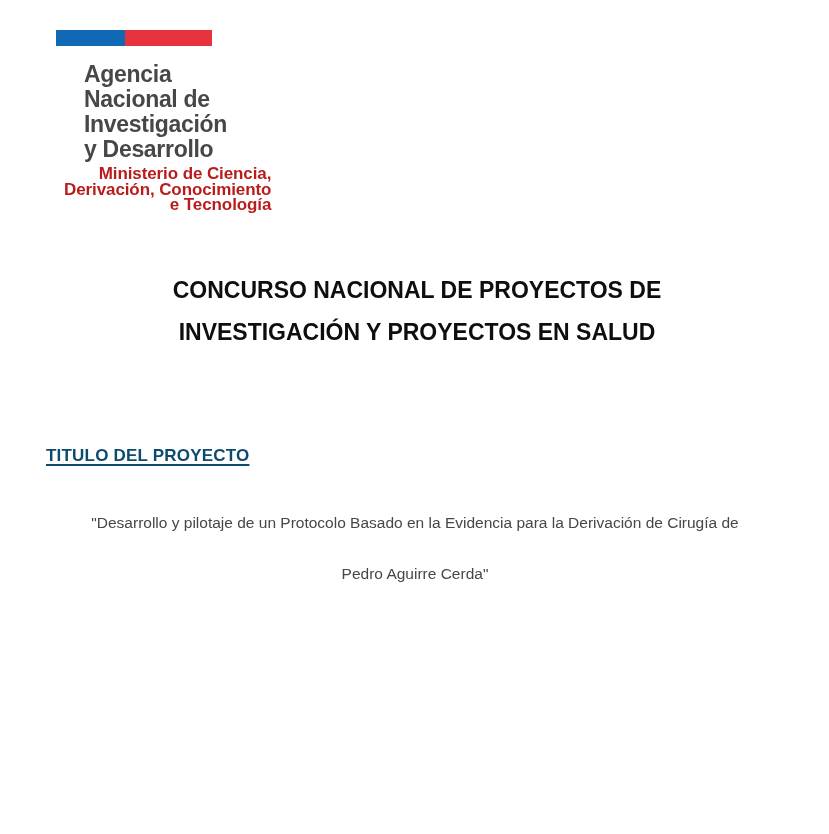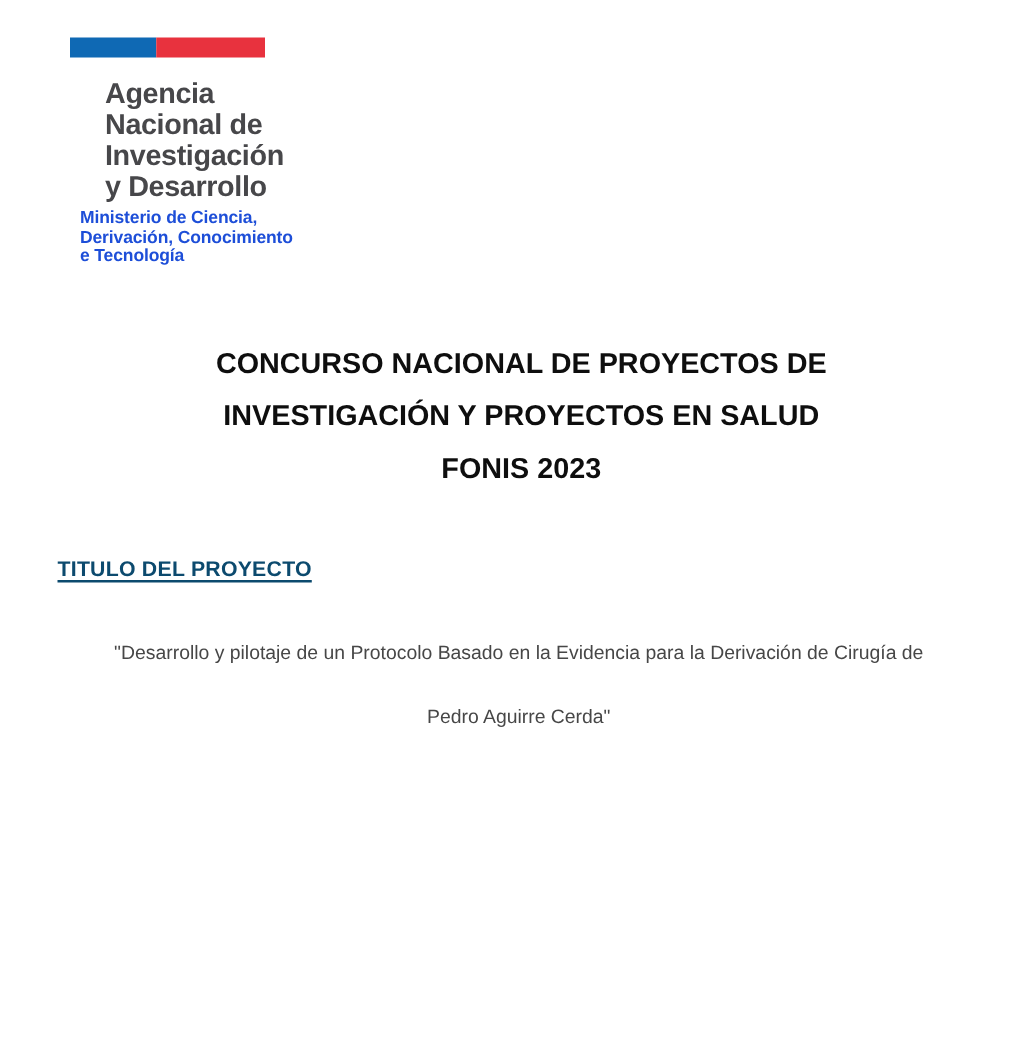"Ministerio de Ciencia," .ministry { color: #1d4ed8 -> #b91c1c; font-size: 14px -> 17px; text-align: none -> right }
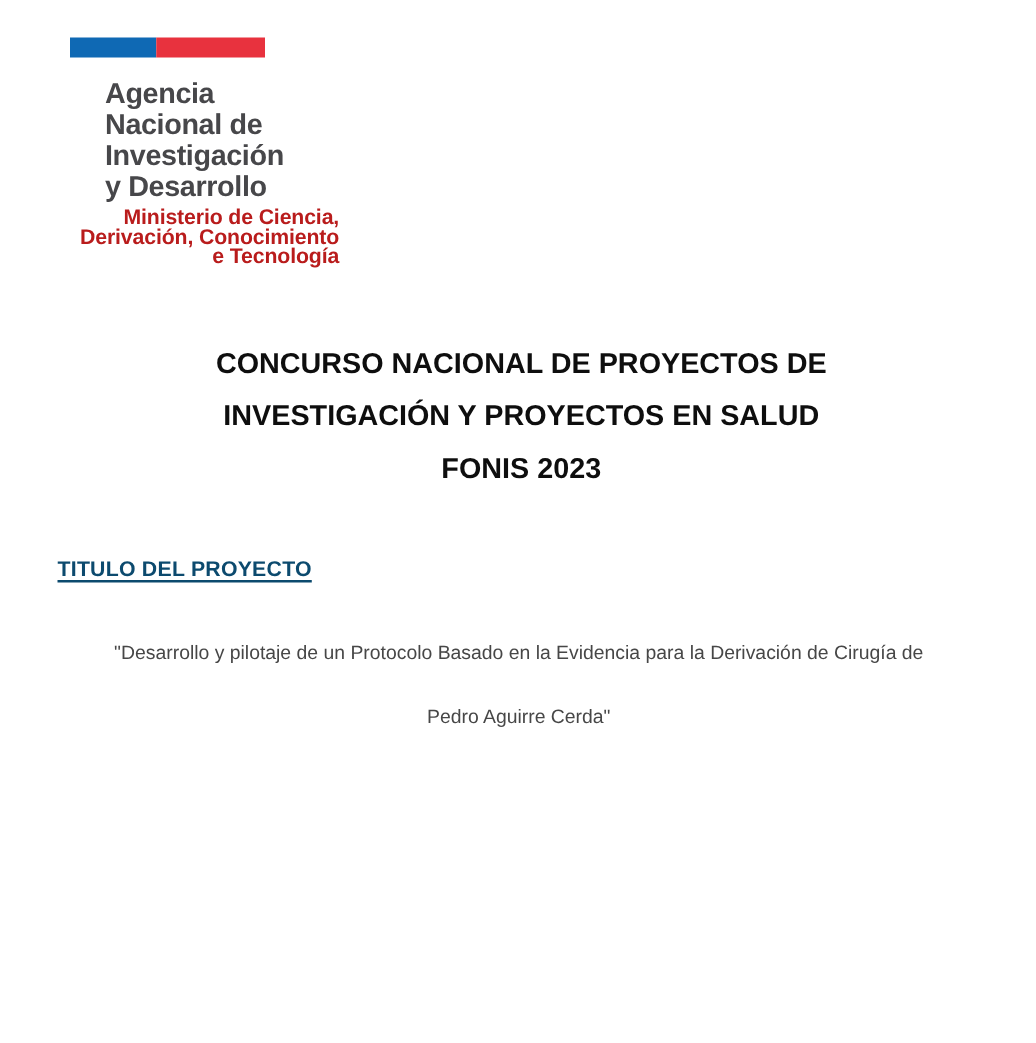"FONIS 2023" div { html: <div>FONIS 2023</div> -> none }
